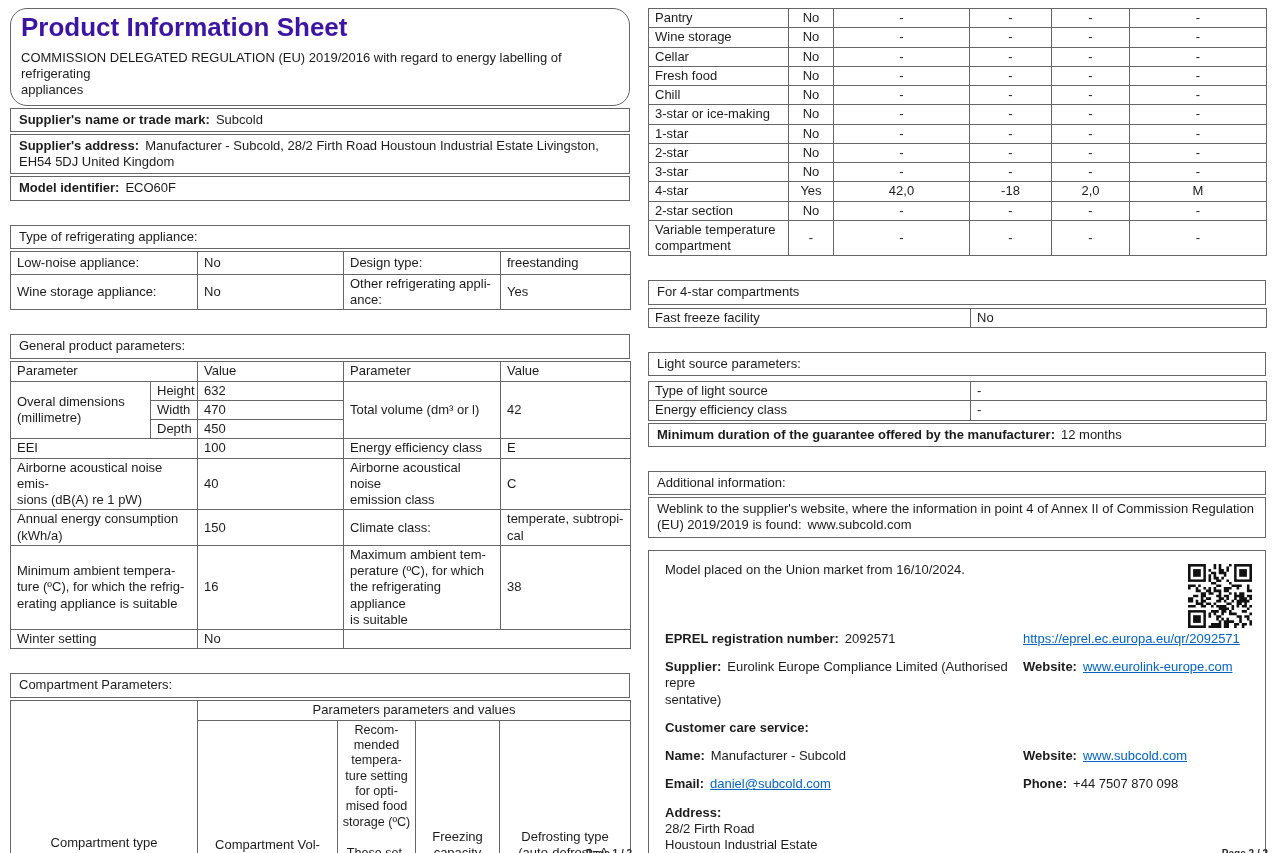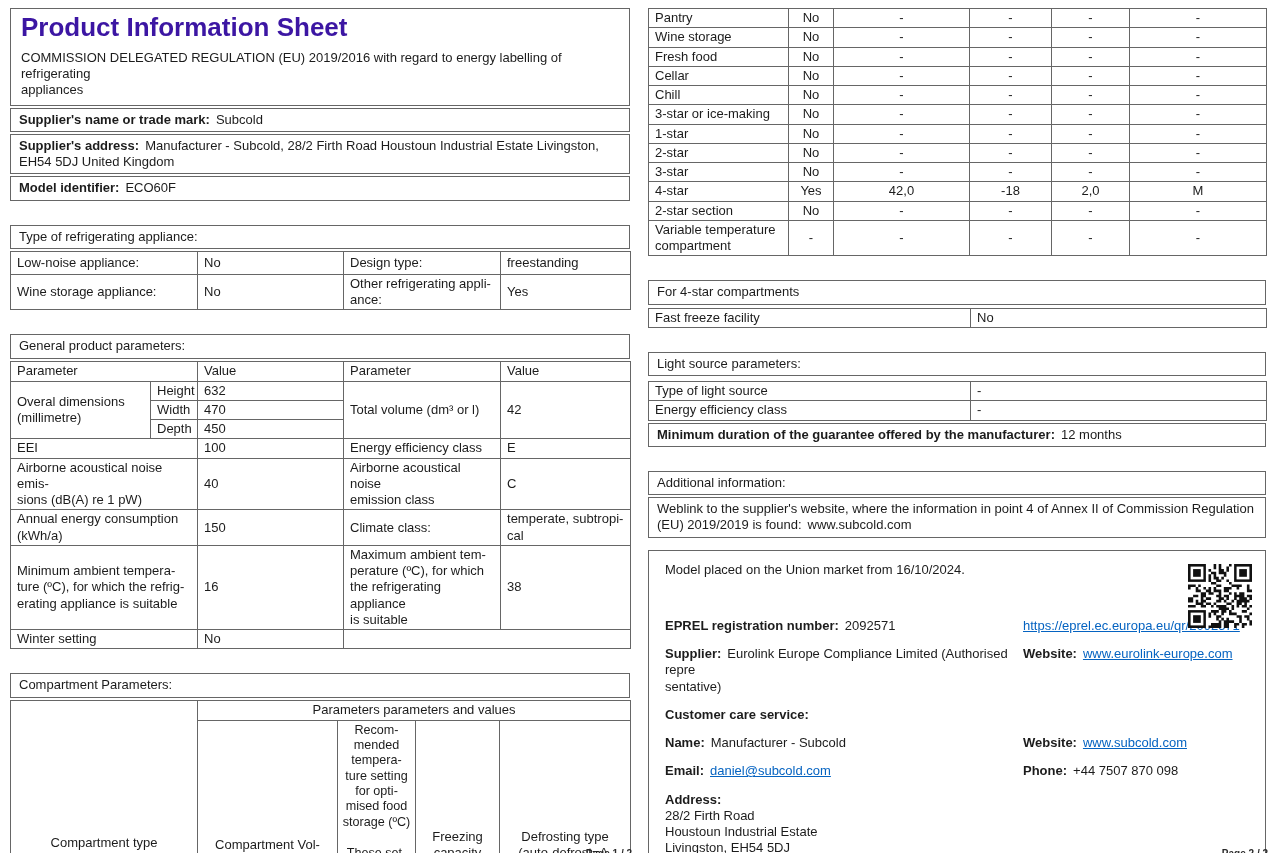"Product Information Sheet" .title-box { border-radius: none -> 17px }
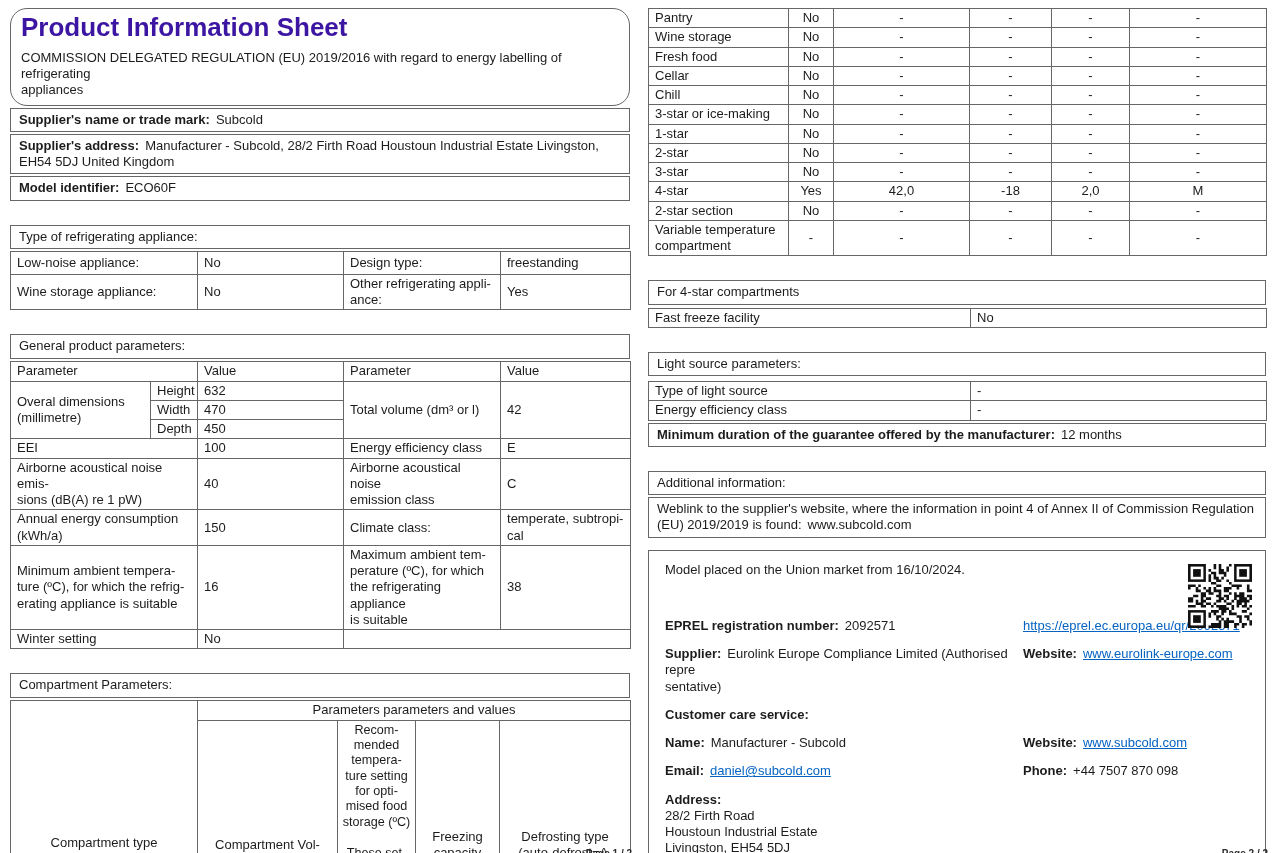"Fresh food" tr { order: before "Cellar" -> after "Cellar" }
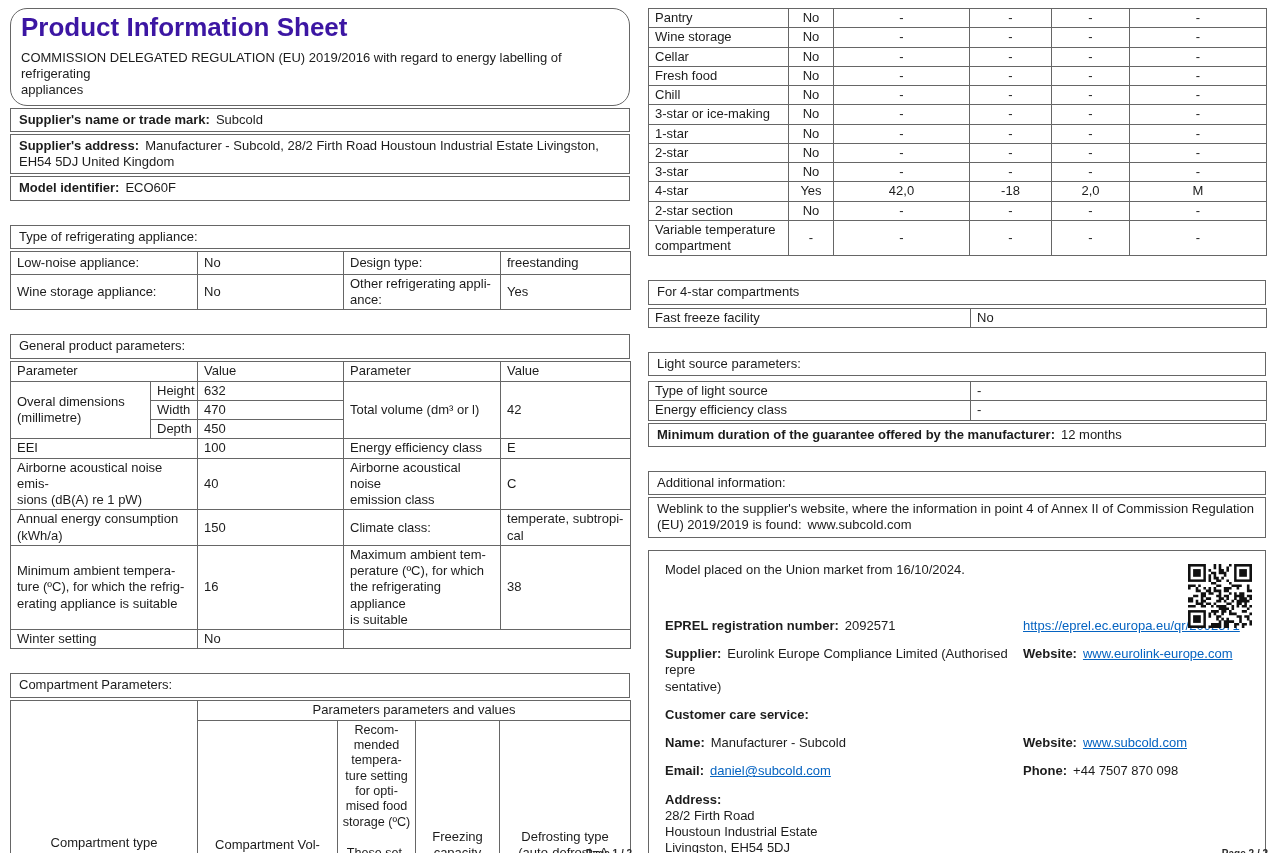"EPREL registration number: 2092571" .bb-row.first { margin-top: 40px -> 53px }
